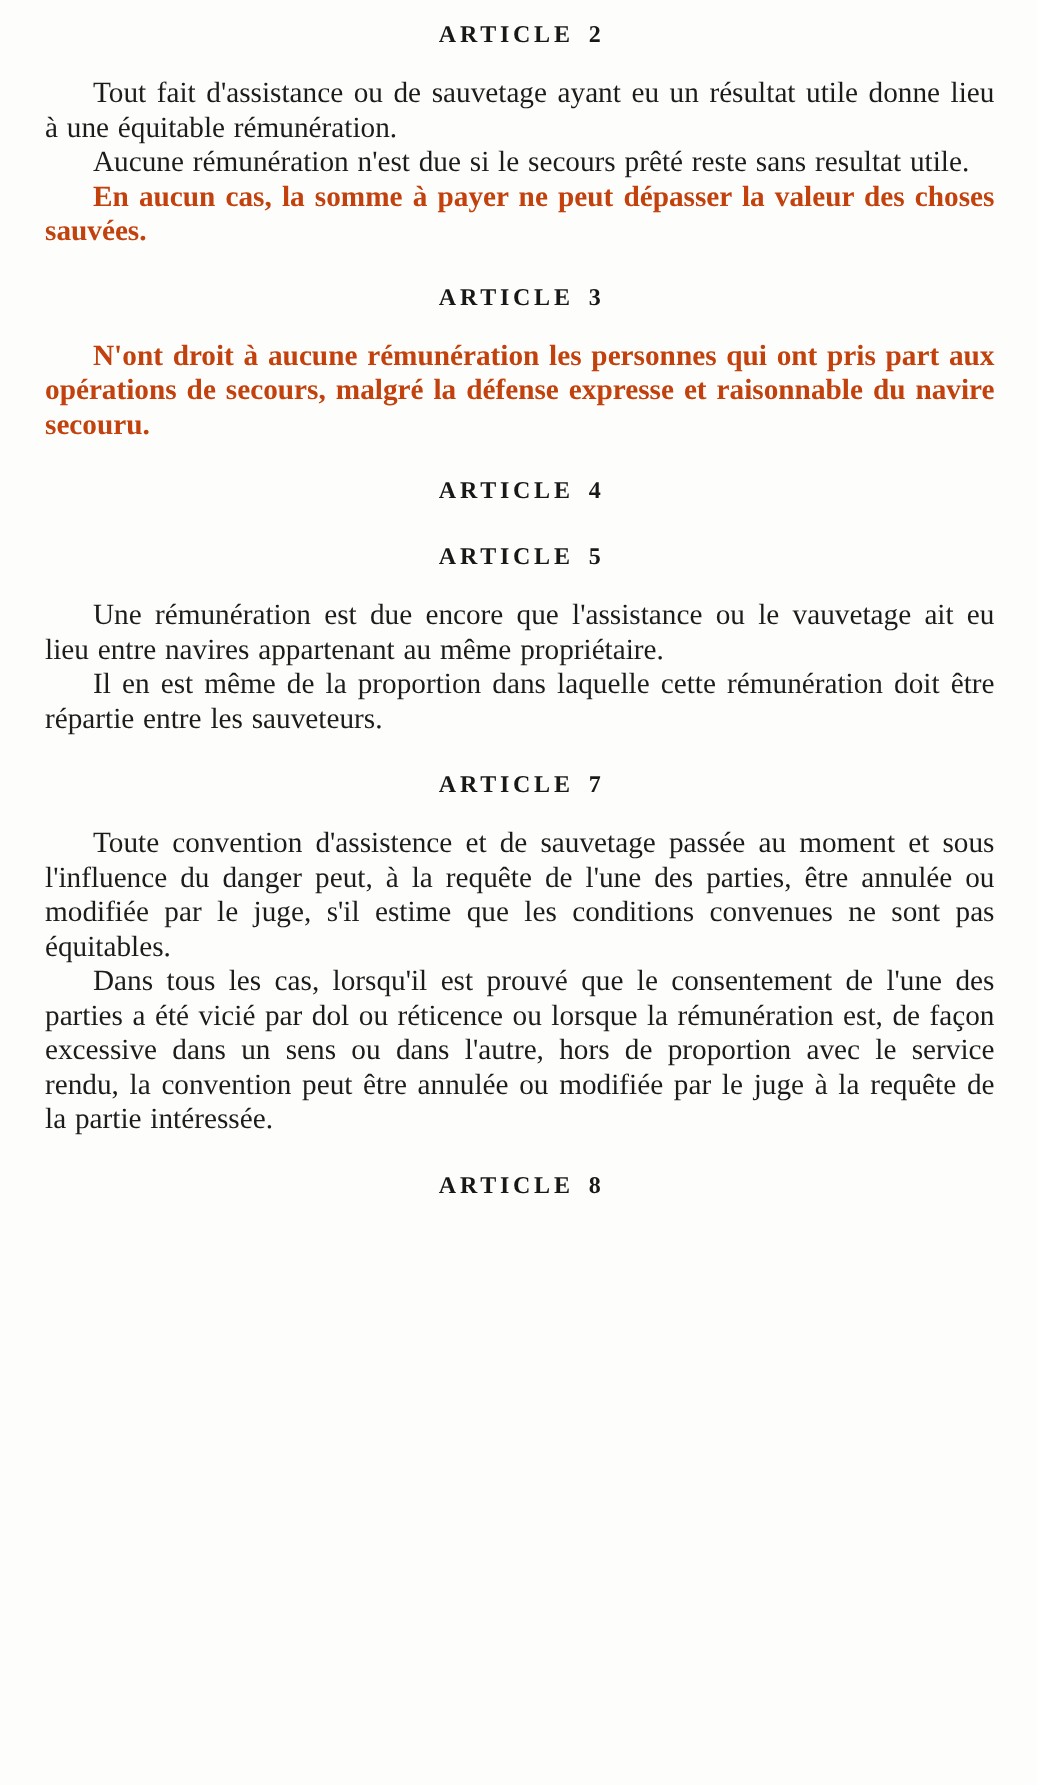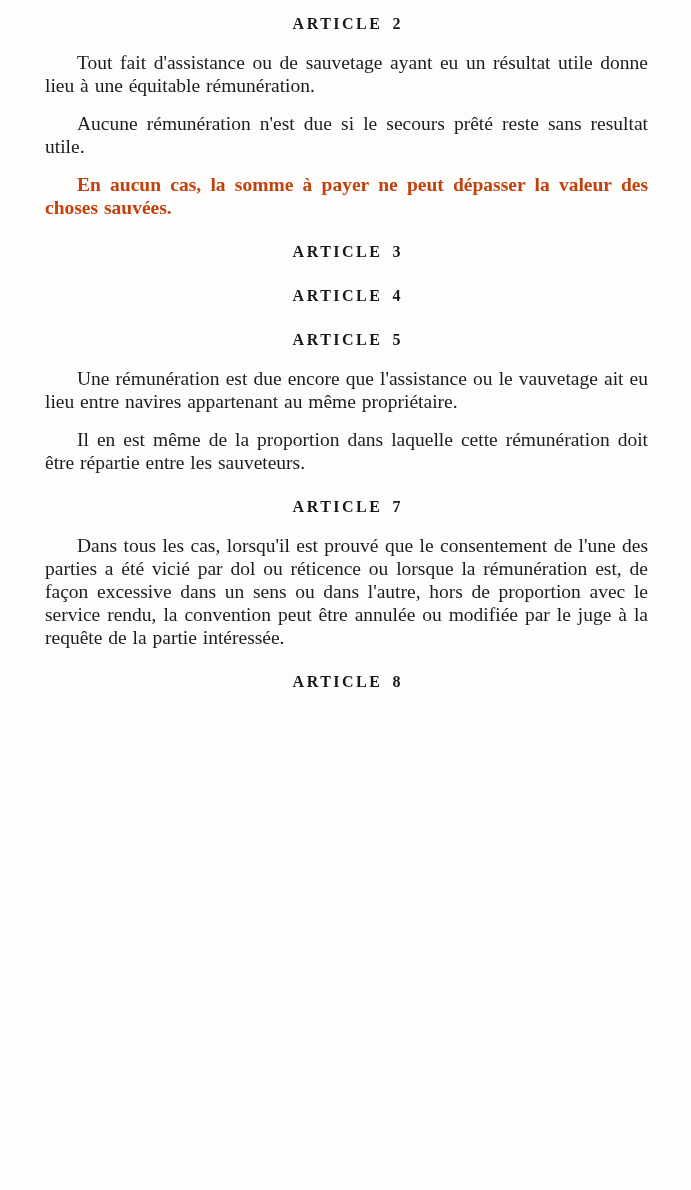"Tout fait d'assistance ou de" p.para { margin: 15px -> 0 }
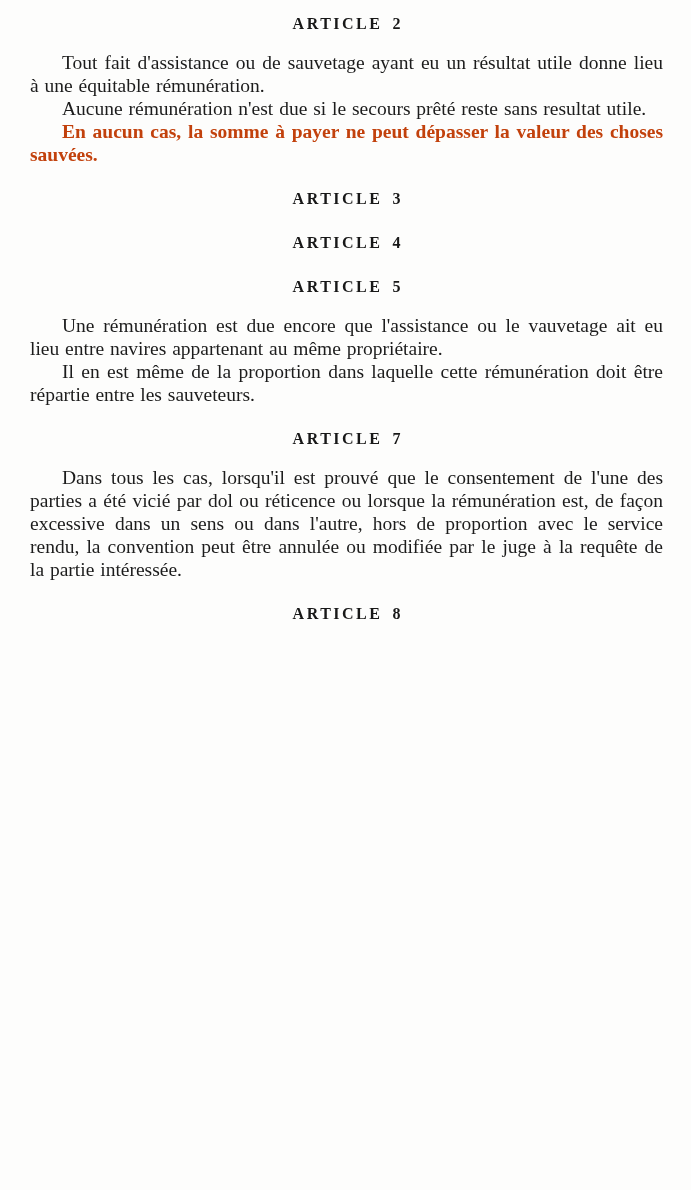"N'ont droit à aucune rémunération" p.para { html: none -> <p>N'ont droit à aucune rémunération les personnes qui ont pris part aux opérations de secours, malgré la défense expresse et raisonnable du navire secouru.</p> }
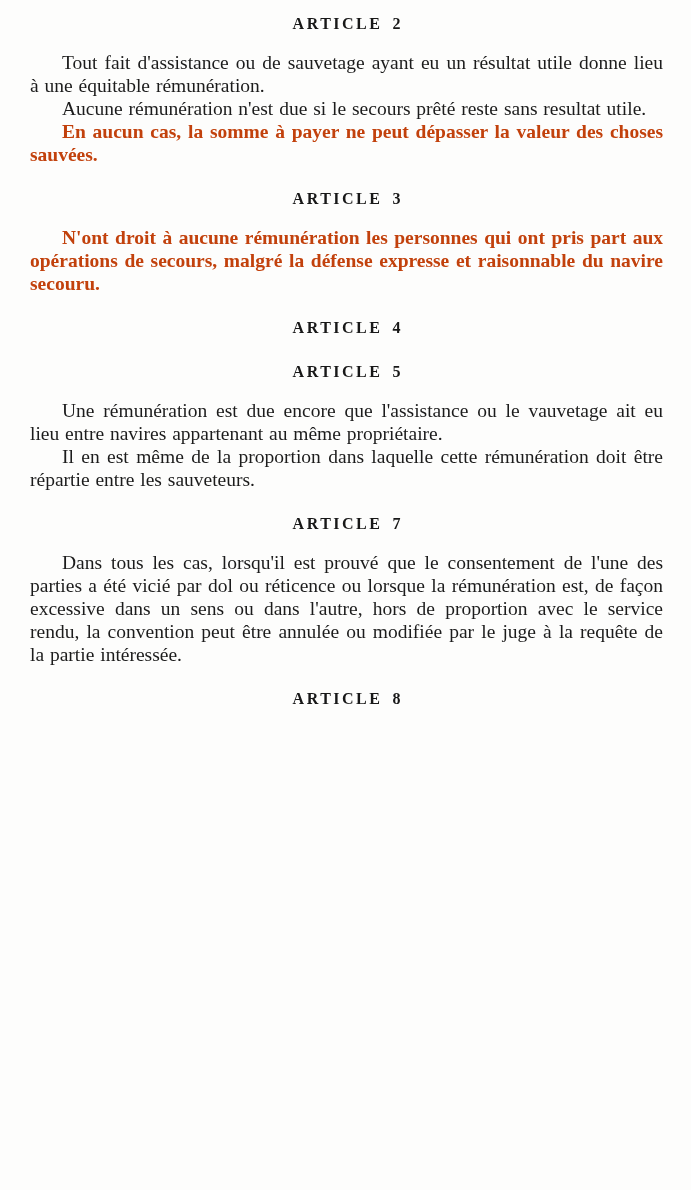"Toute convention d'assistence et de" p.para { html: none -> <p>Toute convention d'assistence et de sauvetage passée au moment et sous l'influence du danger peut, à la requête de l'une des parties, être annulée ou modifiée par le juge, s'il estime que les conditions convenues ne sont pas équitables.</p> }
